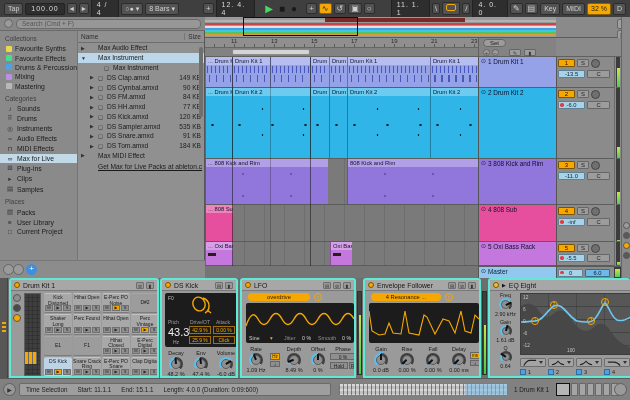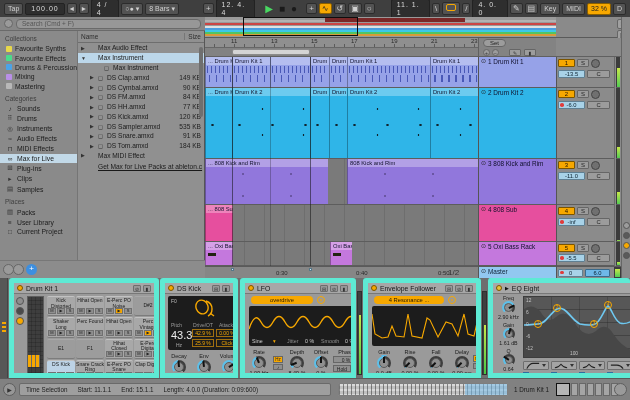"1/2" div { html: <div> <span></span> <span></span> <span>0:30</span> <span>0:40</span> <span>0:50</span> <span>1/2</span> </div> -> none }
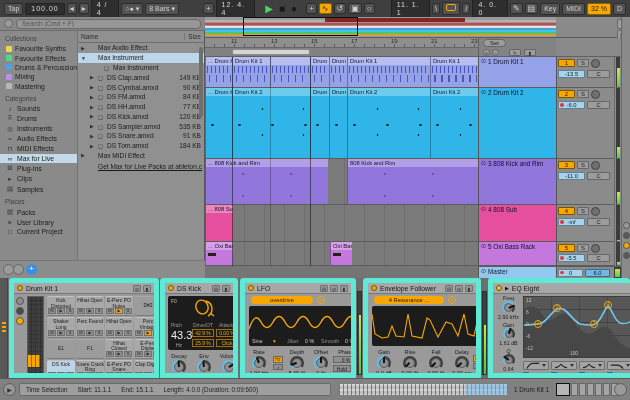"43.3" .dev { border: 5px solid #5eead4 -> 2px solid #5eead4 }
